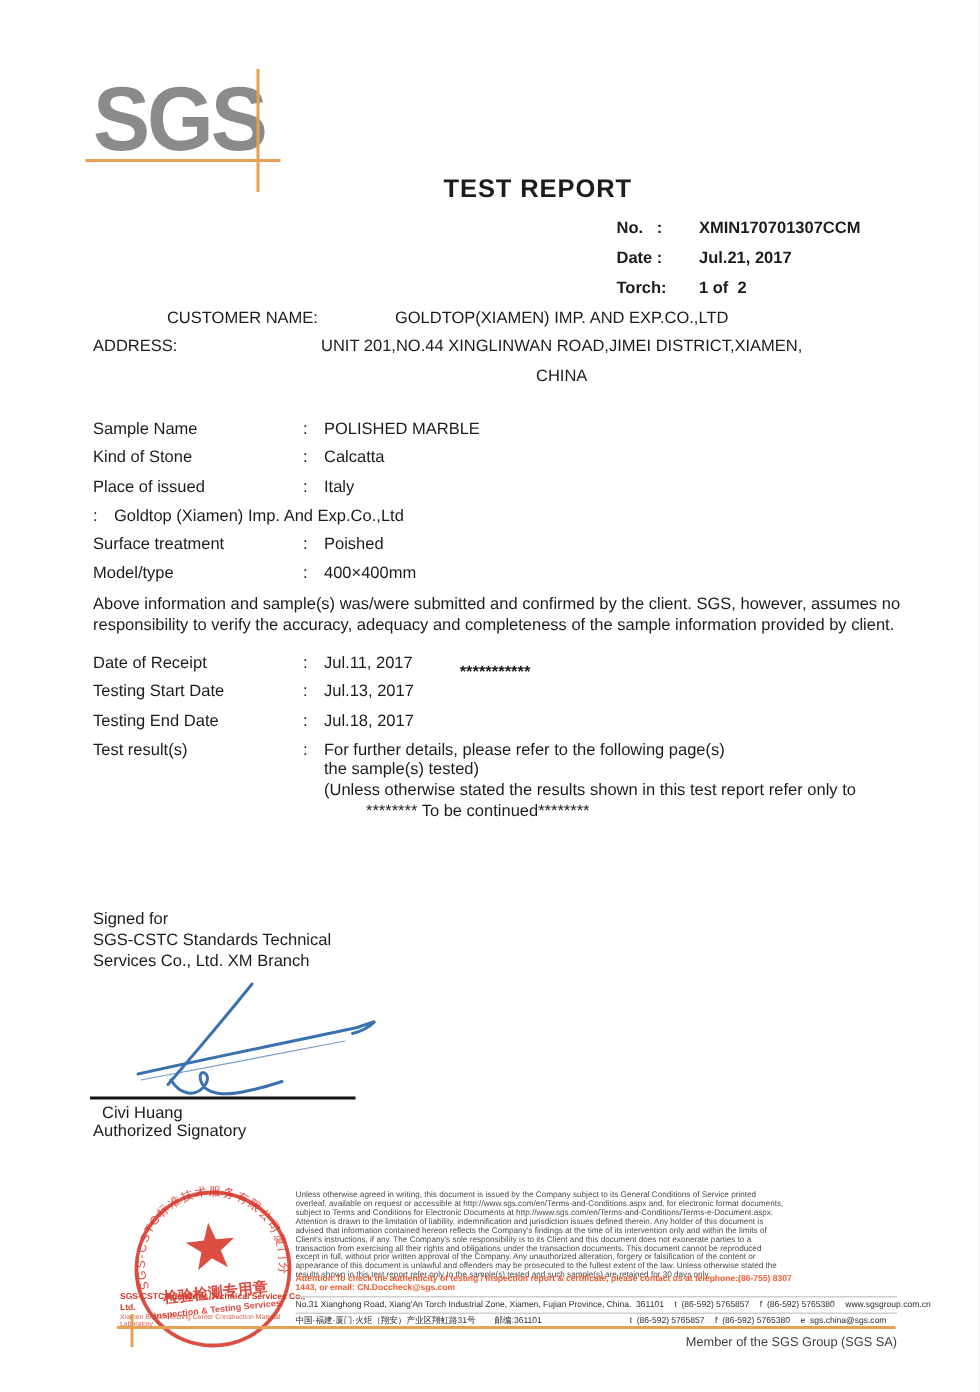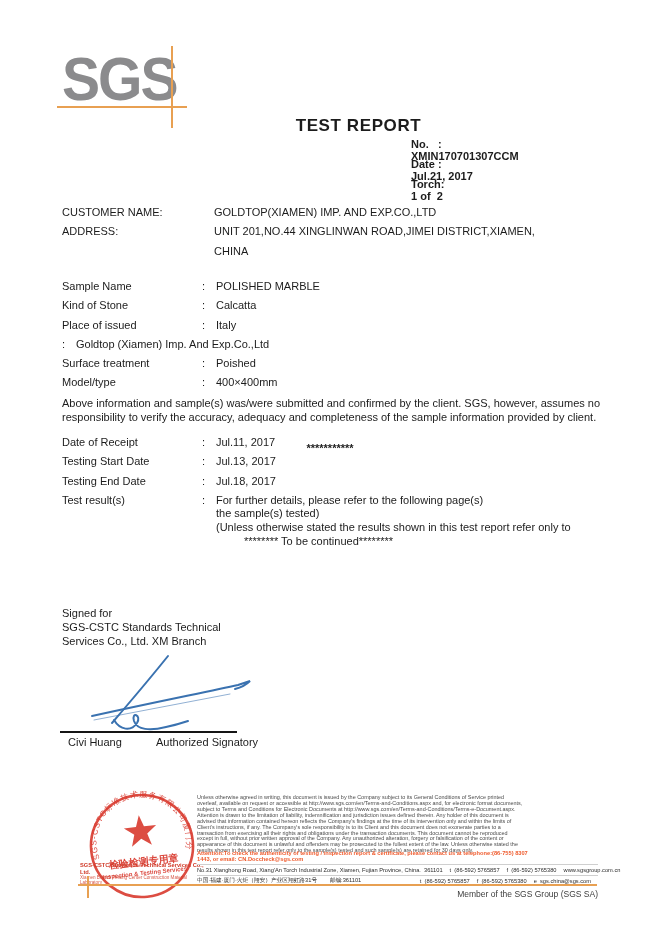"No. :" .meta-row { align-items: flex-start -> flex-end; flex-direction: column -> none }
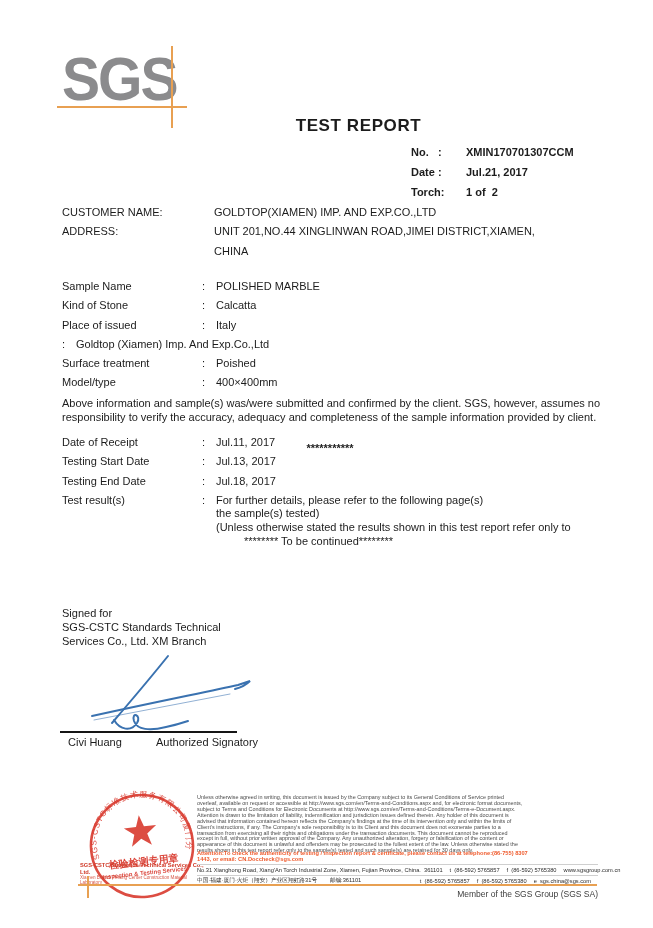"CUSTOMER NAME:" .cust-row { justify-content: none -> center }
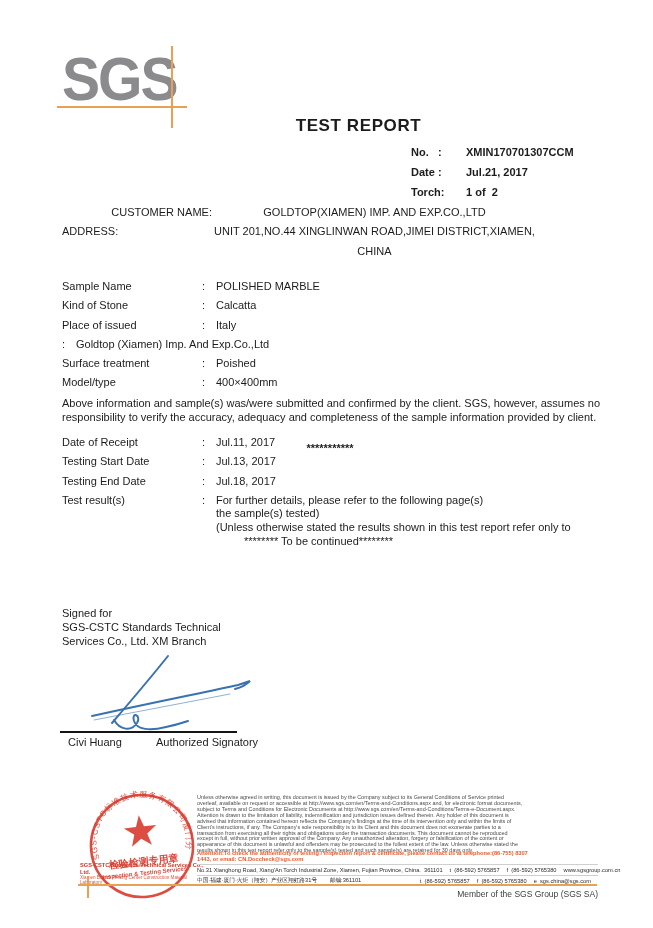"Civi Huang" .sig-names { flex-direction: none -> column }
